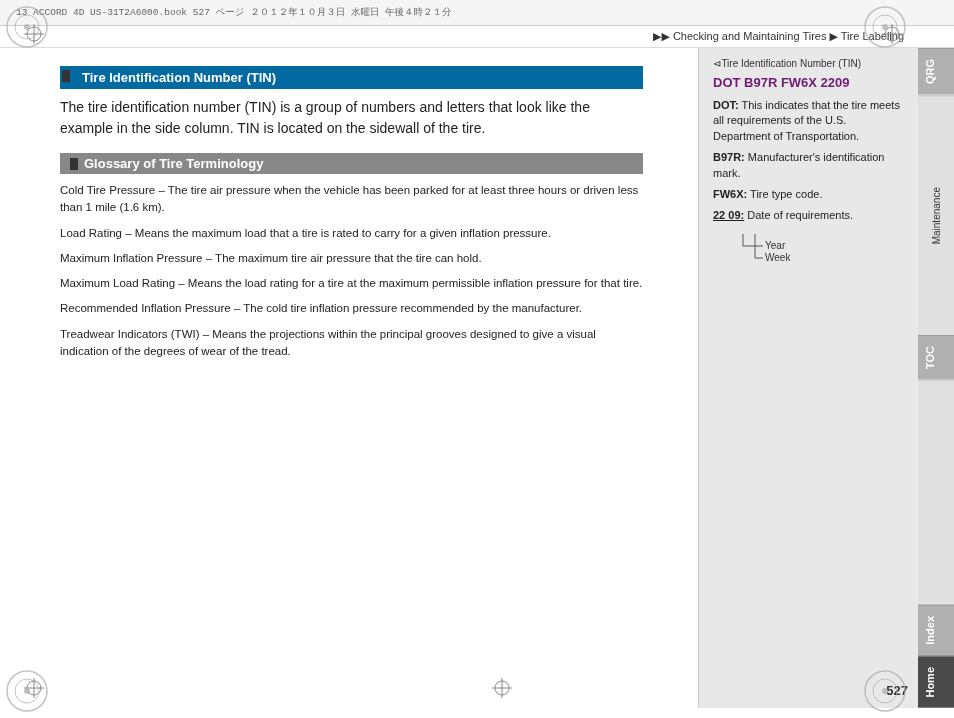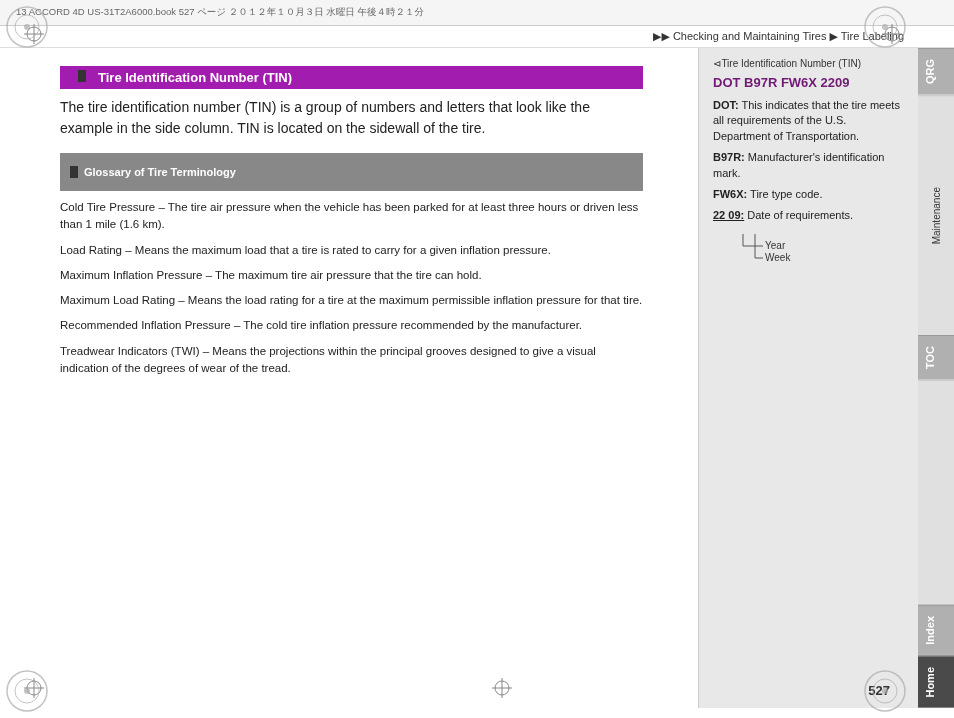"13 ACCORD 4D US-31T2A6000.book 527" .top-bar-left { font-family: none -> Liberation Mono, monospace }
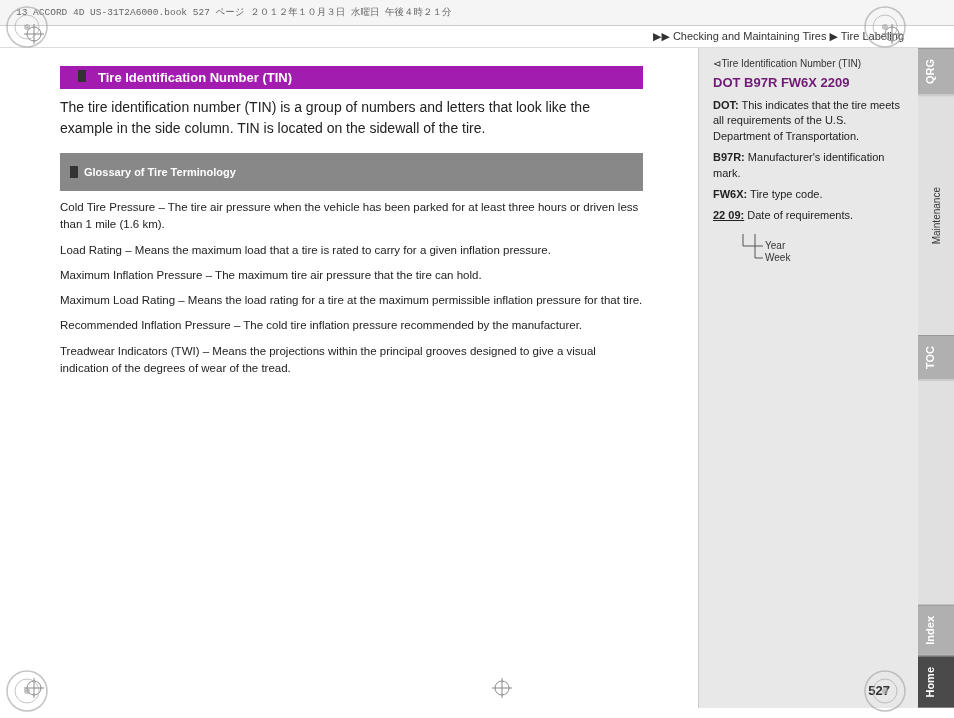"Tire Identification Number (TIN)" .section-header { background: #a21caf -> #0369a1; padding: 4px 18px -> 4px 2px }
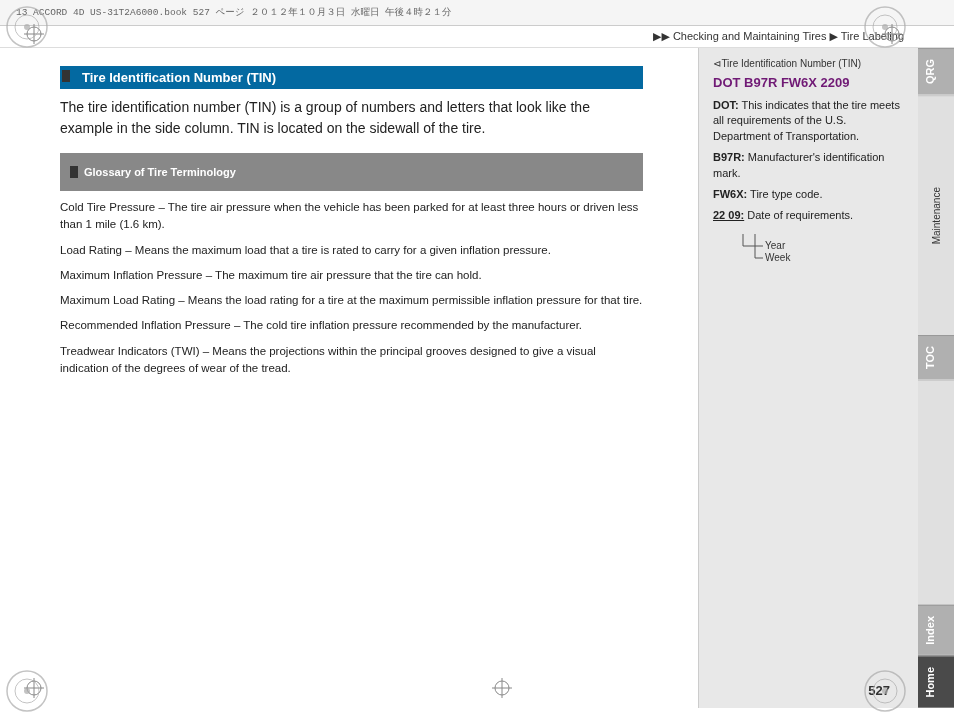"Glossary of Tire Terminology" .section-title { font-size: 11px -> 13px; padding: 13px 10px -> 3px 10px }
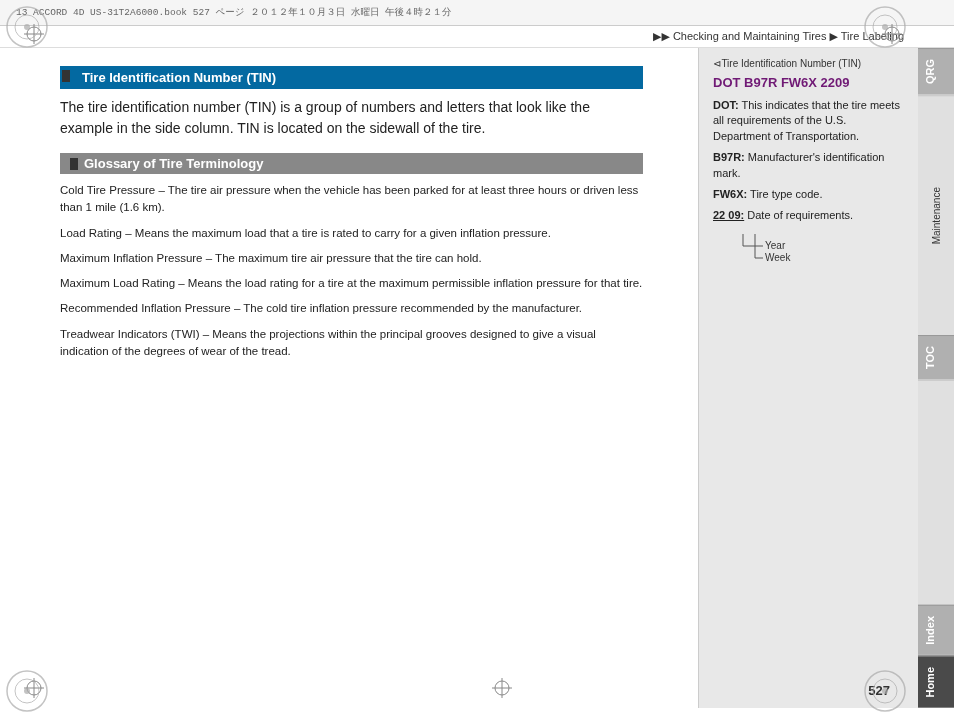"527" div { right: 28px -> 10px }
